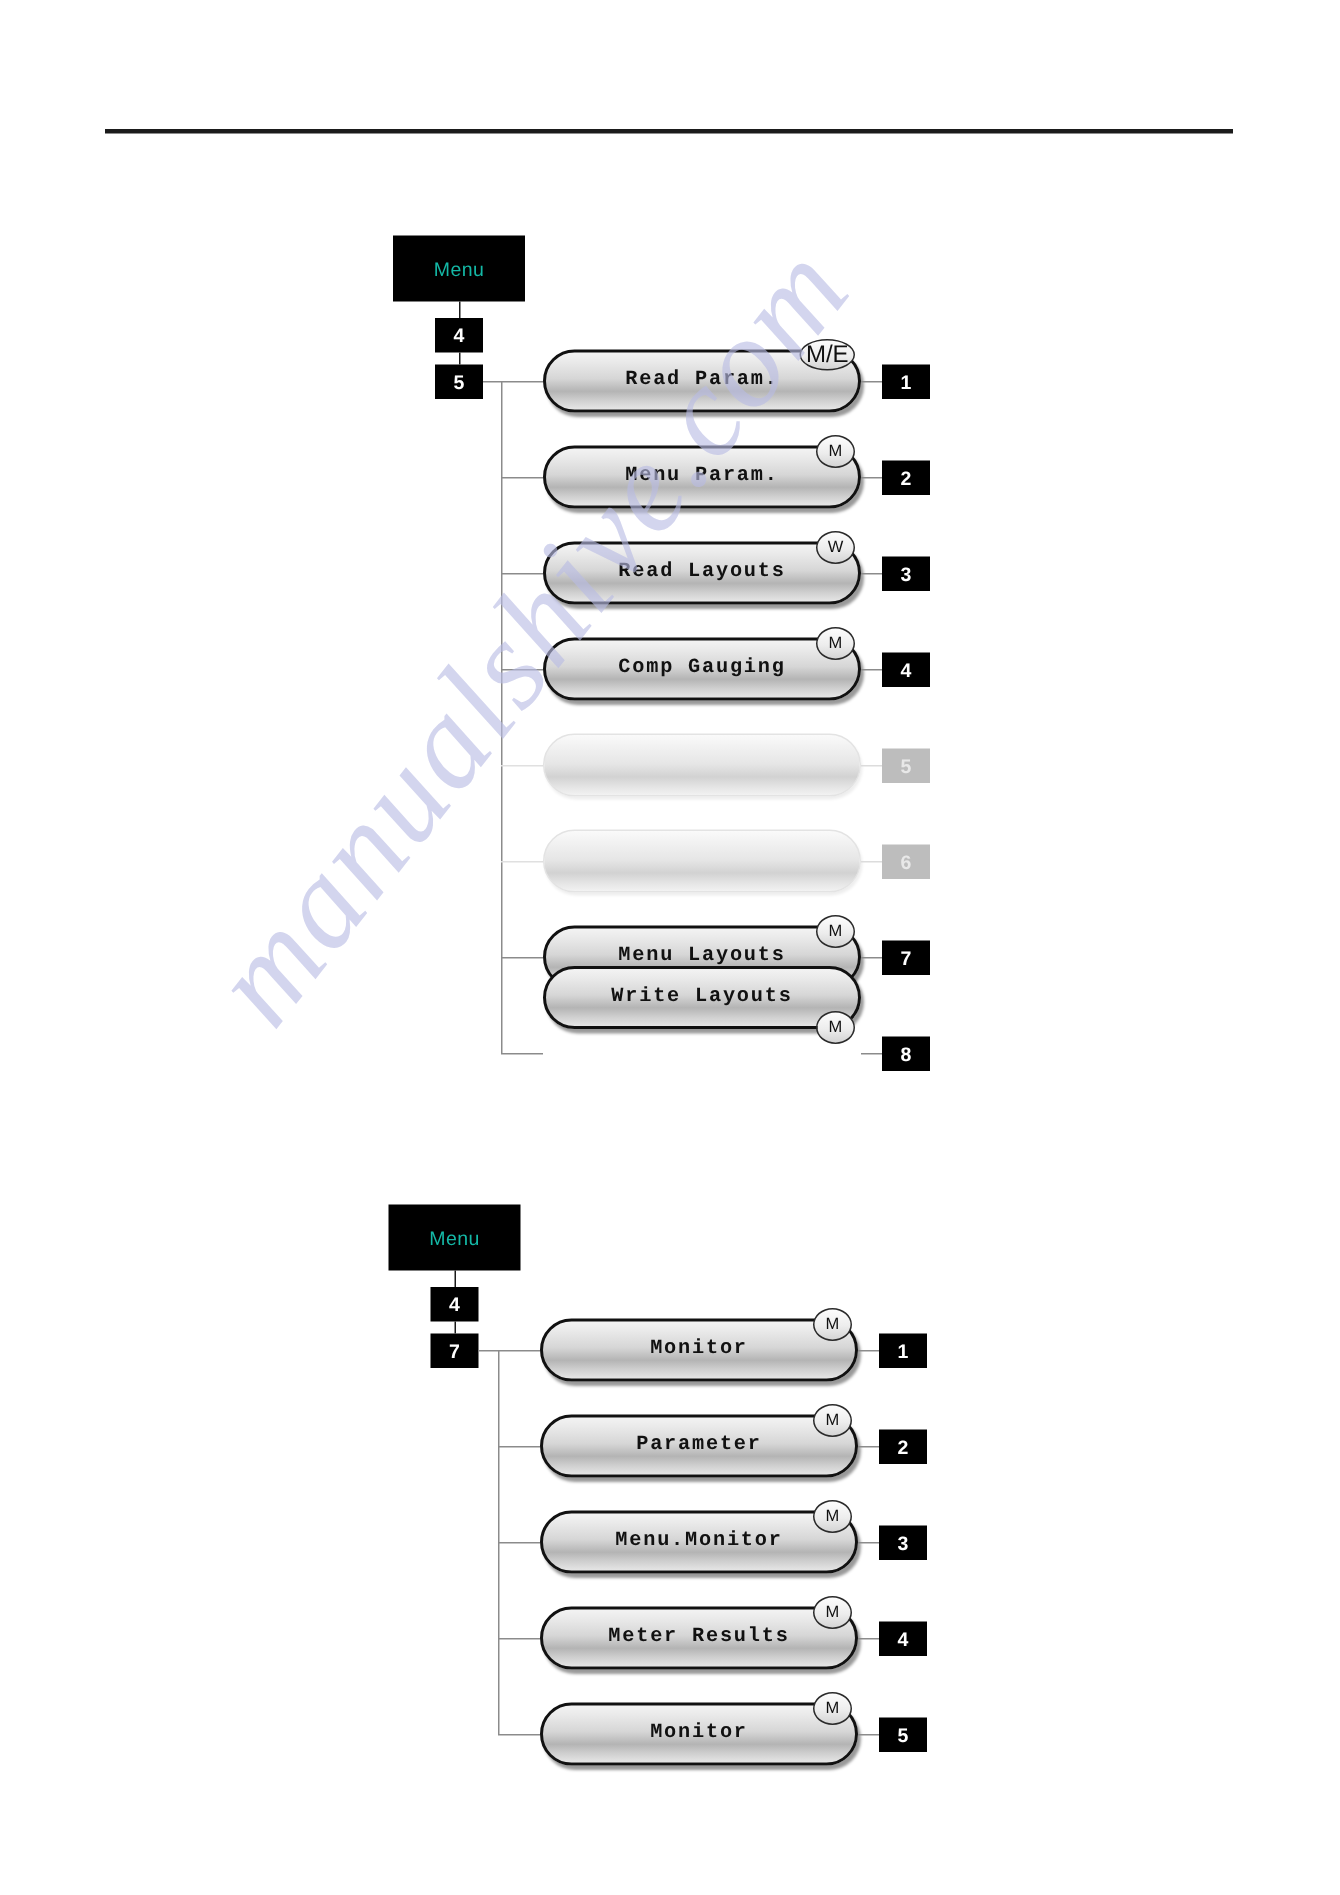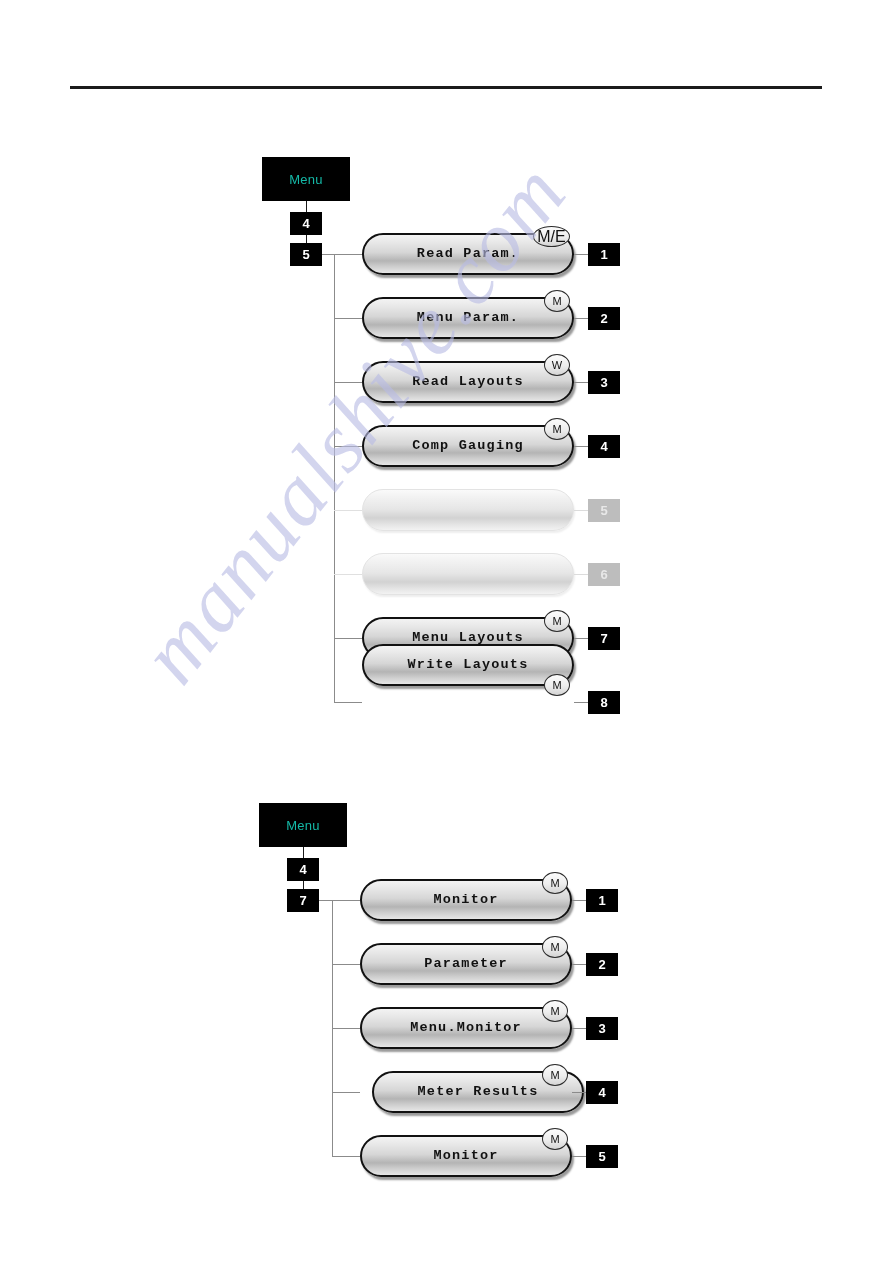"Meter Results" div.pill { left: 372px -> 360px }
